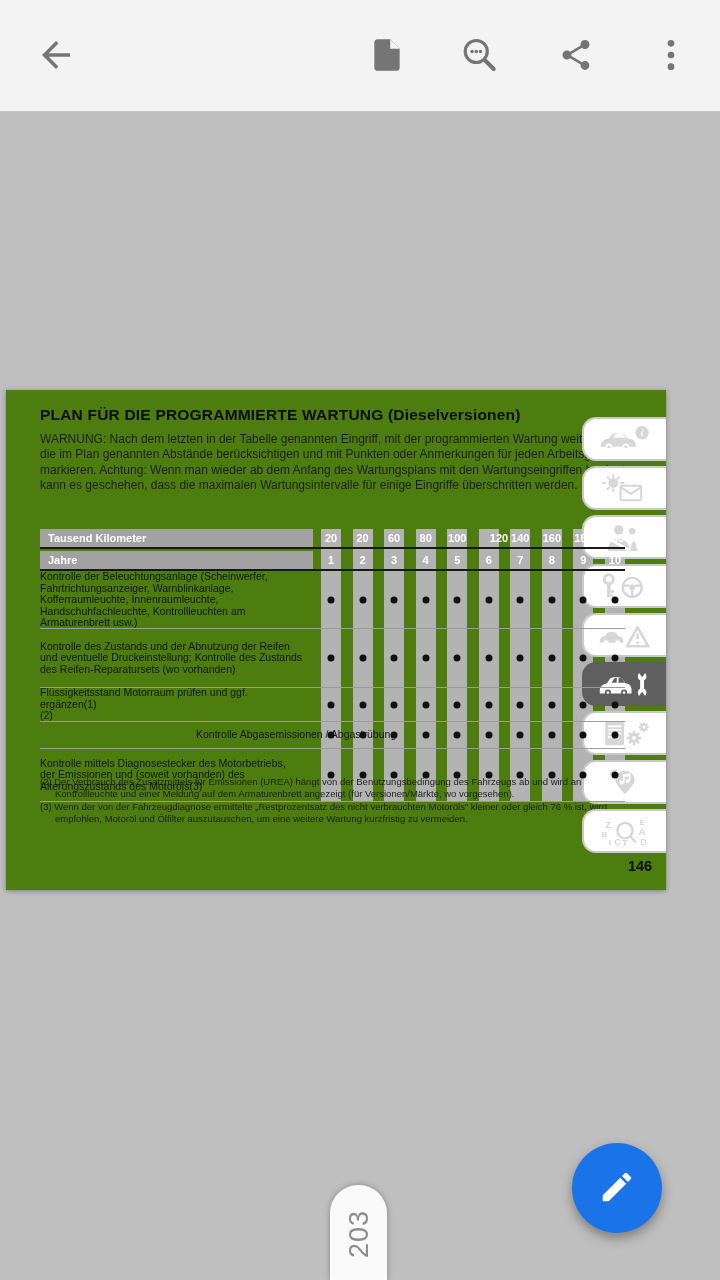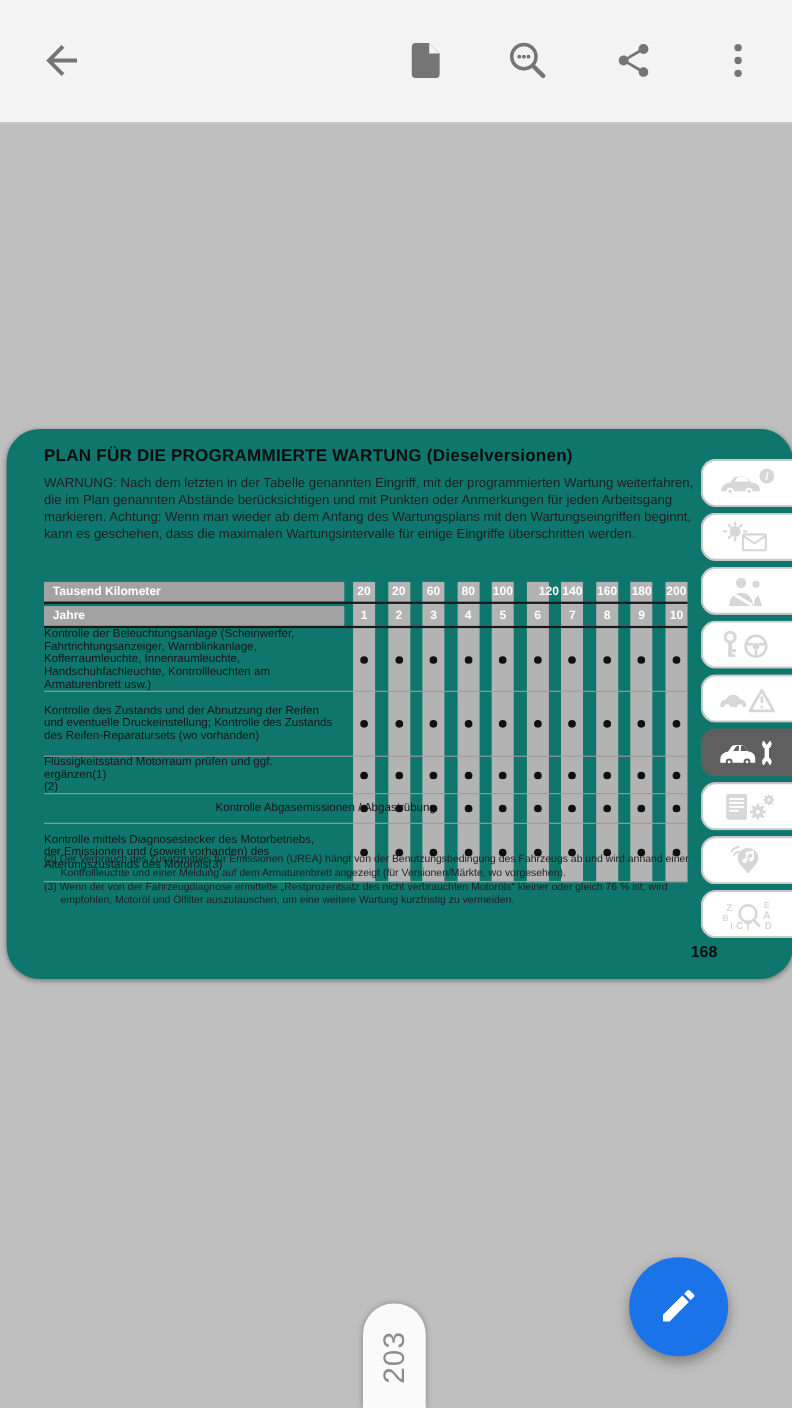"PLAN FÜR DIE PROGRAMMIERTE WARTUNG" .pdf-page { background: #0f766e -> #4d7c0f; border-radius: 30px -> none; width: 715px -> 660px }
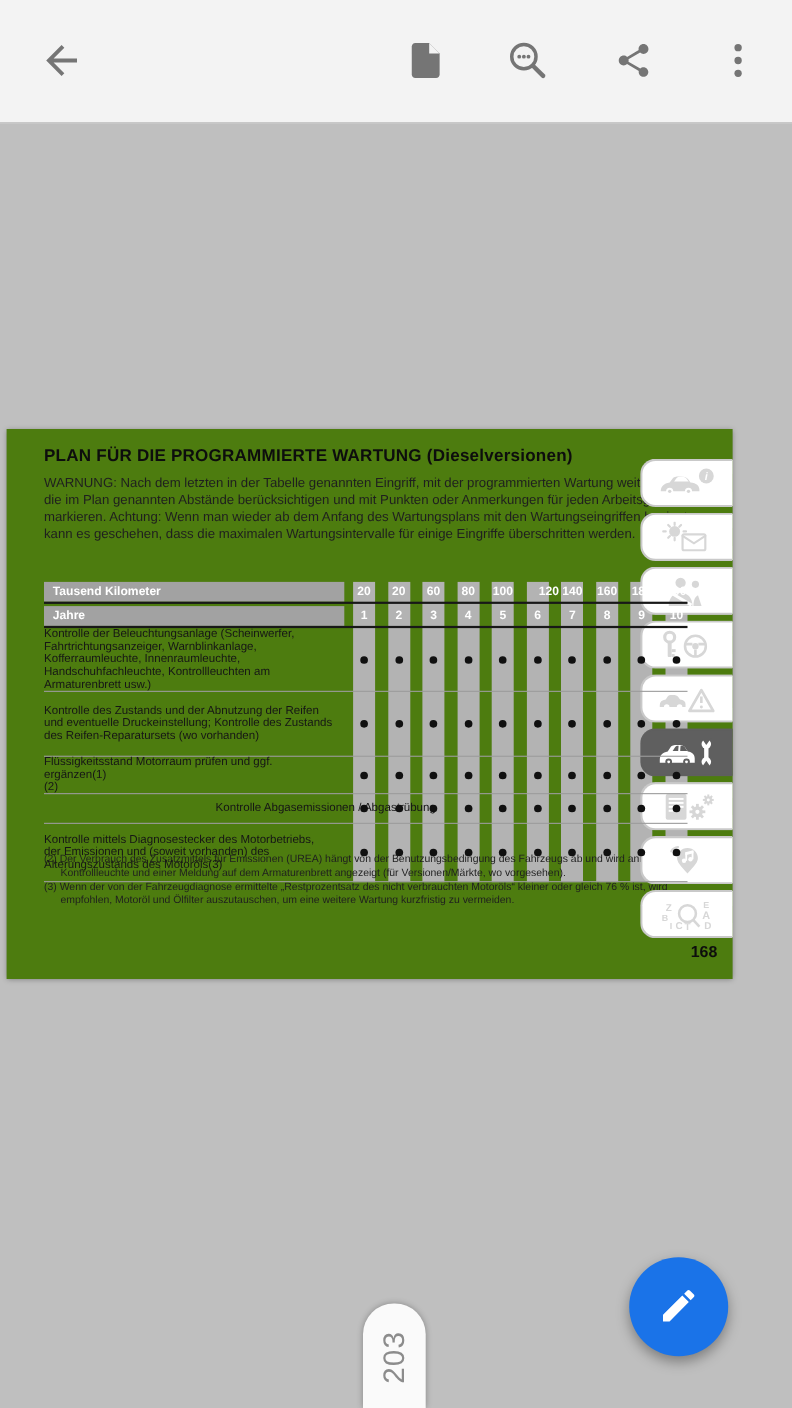"168" div.pagenum { text: 168 -> 146 }
